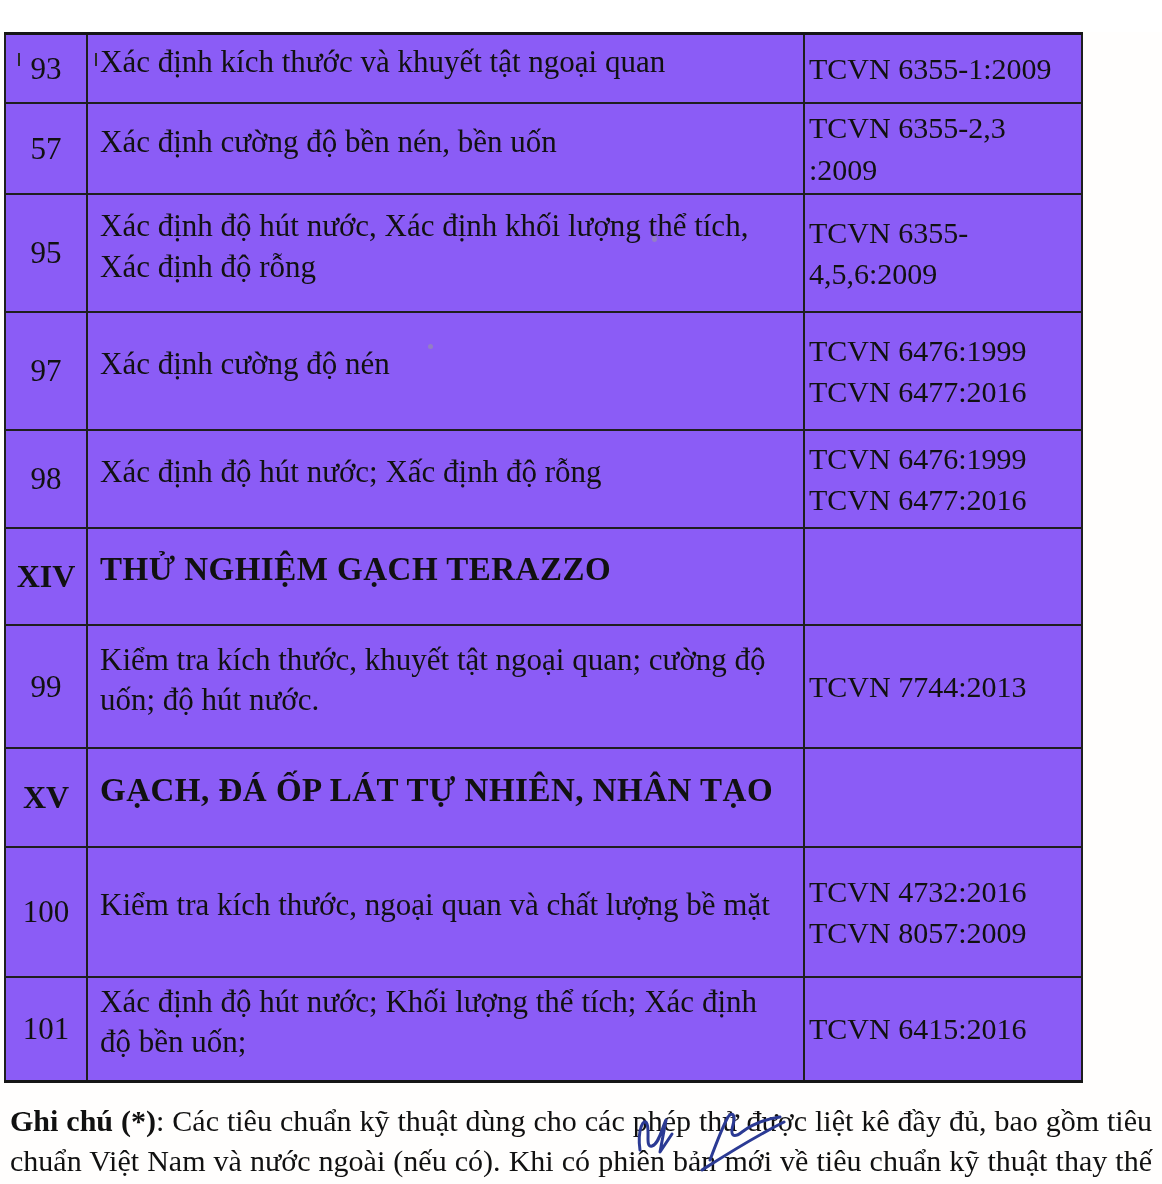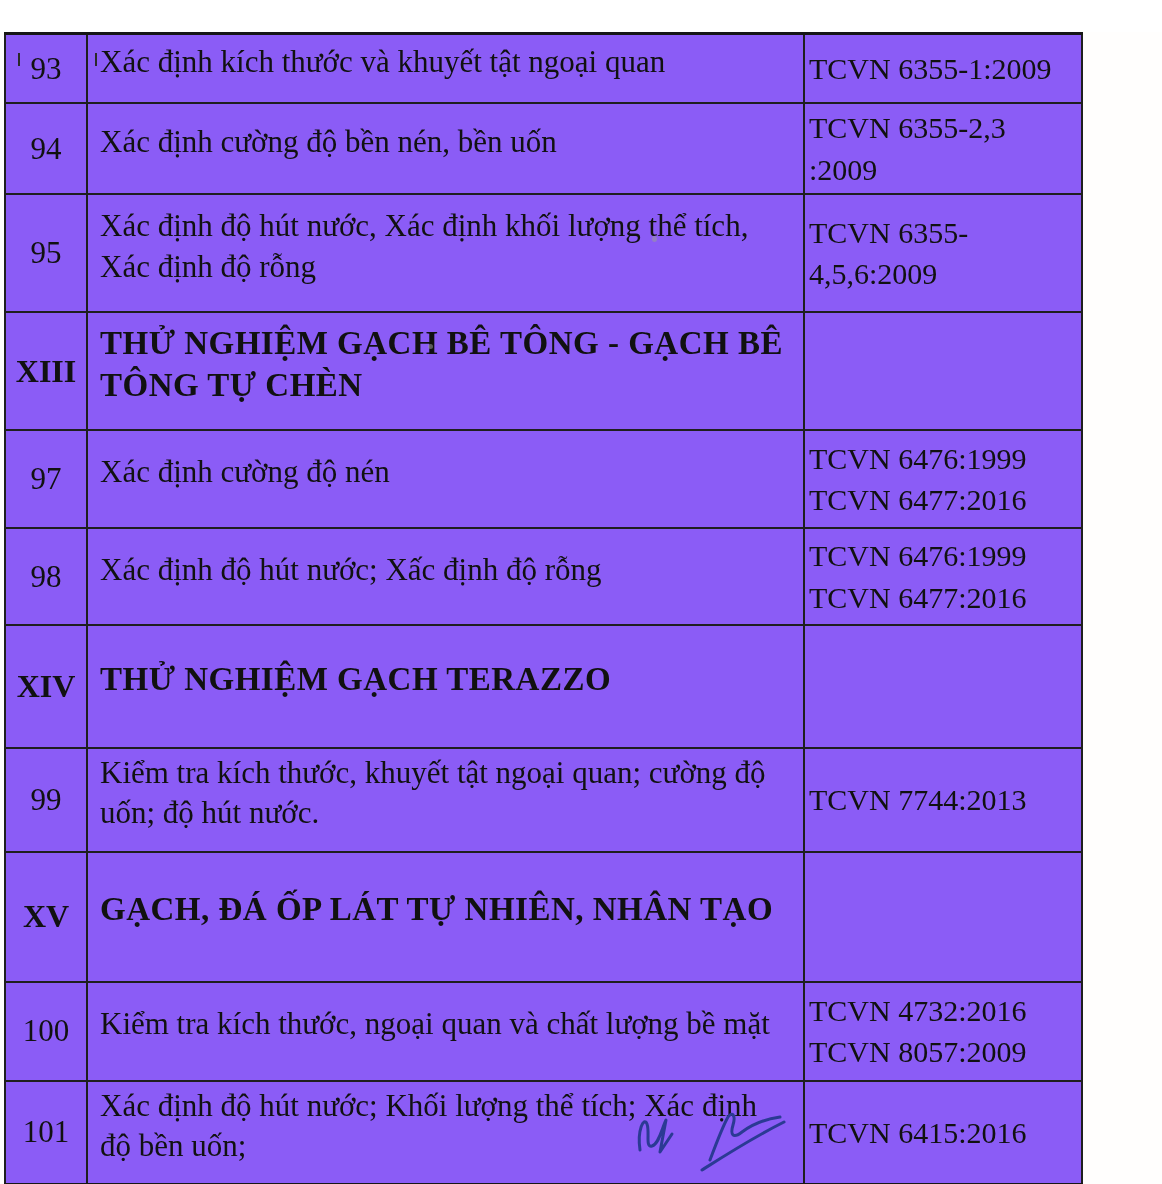"94" td.c-no { text: 94 -> 57 }
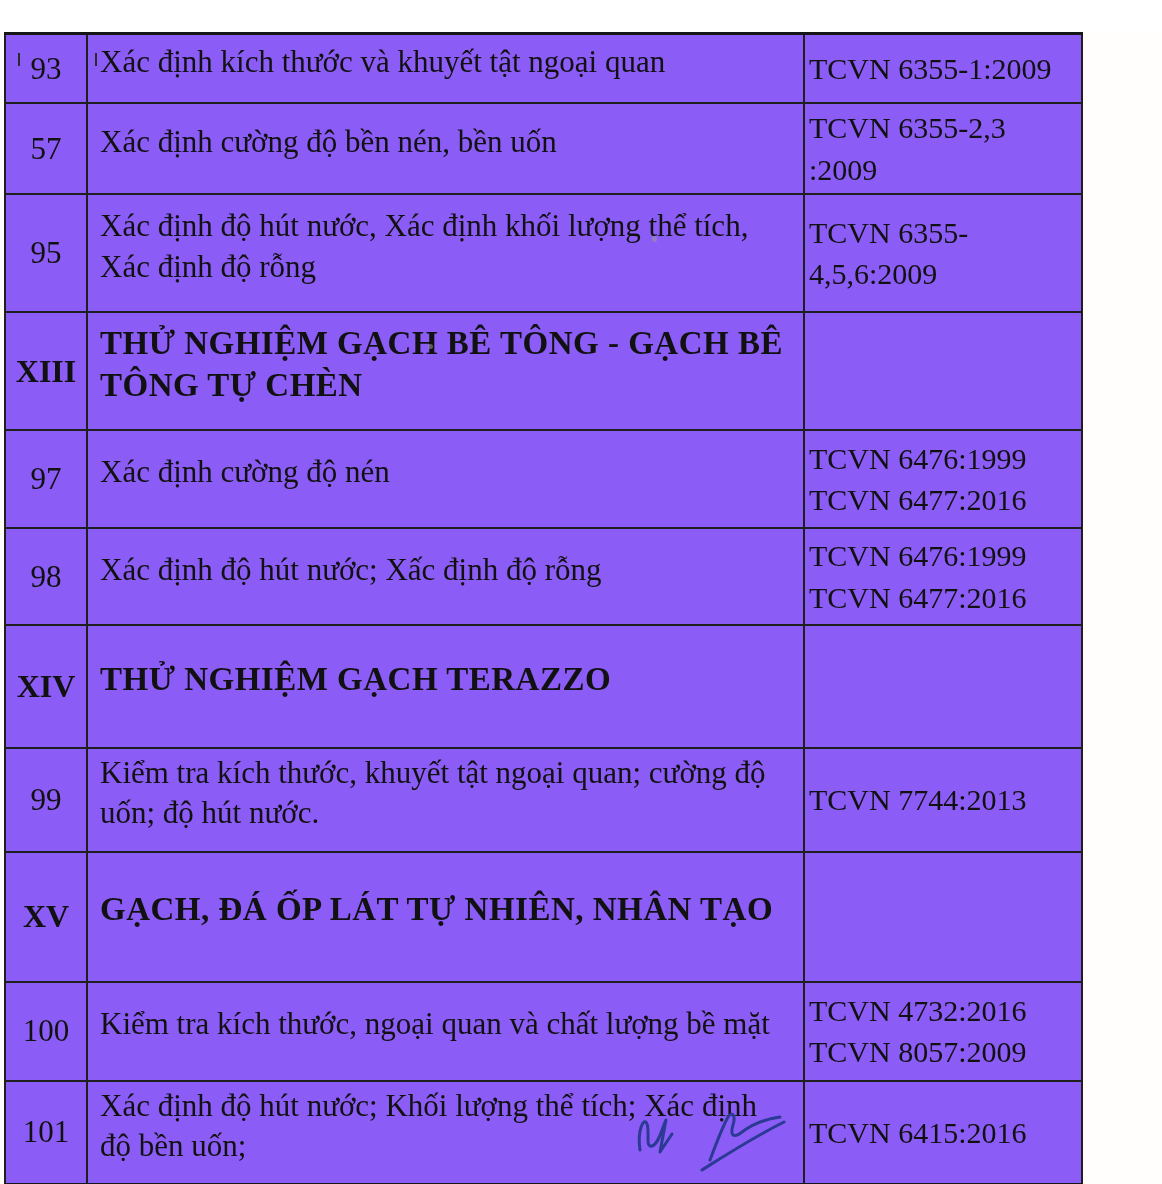"XIII" tr.section { html: <tr> <td>XIII</td> <td>THỬ NGHIỆM GẠCH BÊ TÔNG - GẠCH BÊ TÔNG TỰ CHÈN</td> <td></td> </tr> -> none }
